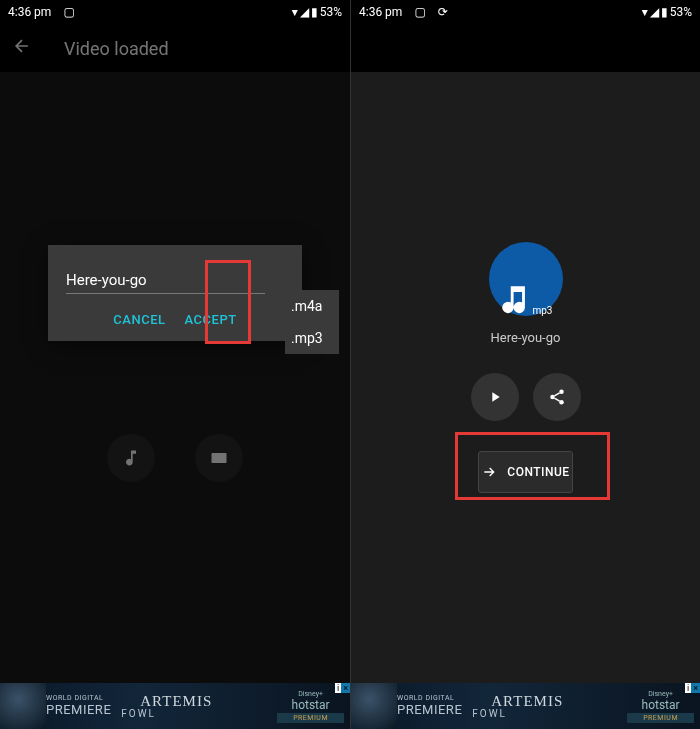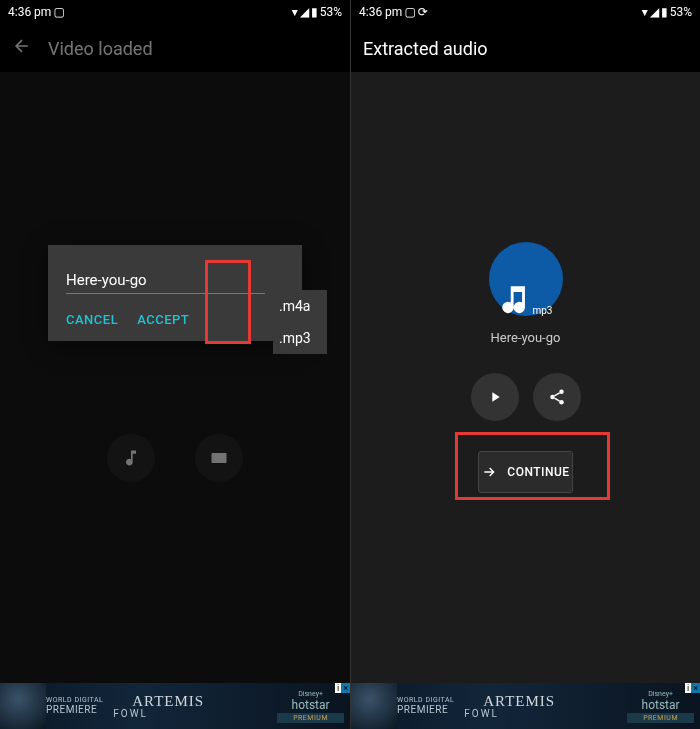"4:36 pm" .status-left { gap: 2px -> 12px }
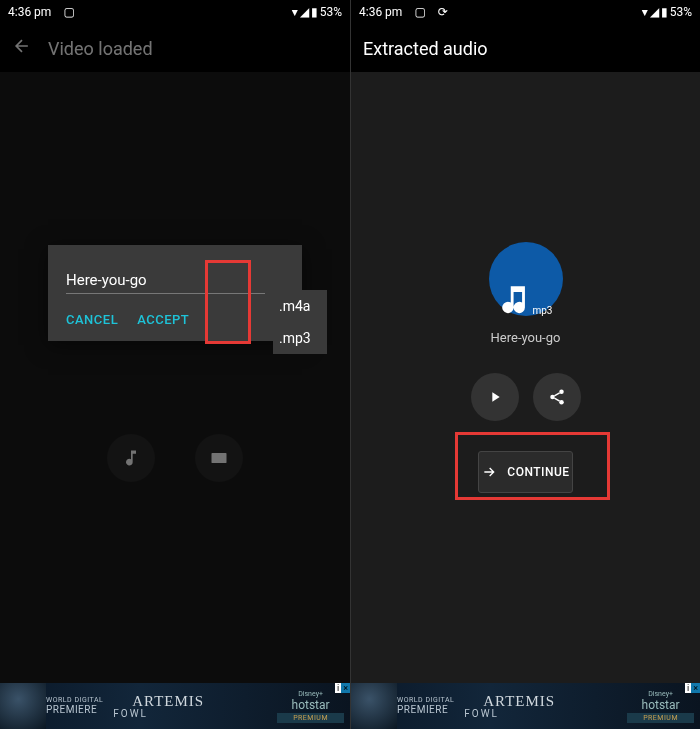"Video loaded" .appbar { gap: 16px -> 32px }
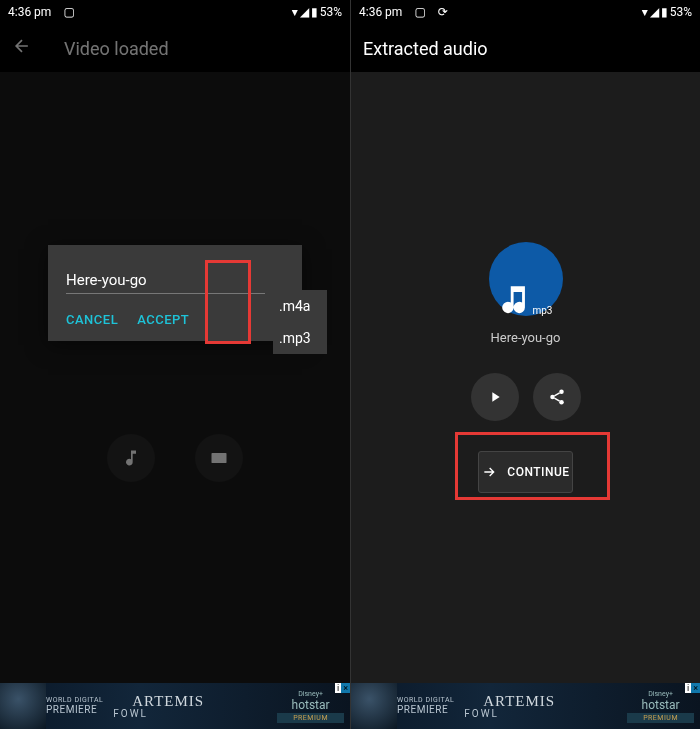"Extracted audio" div.appbar { html: <div> <span>Extracted audio</span> </div> -> none }
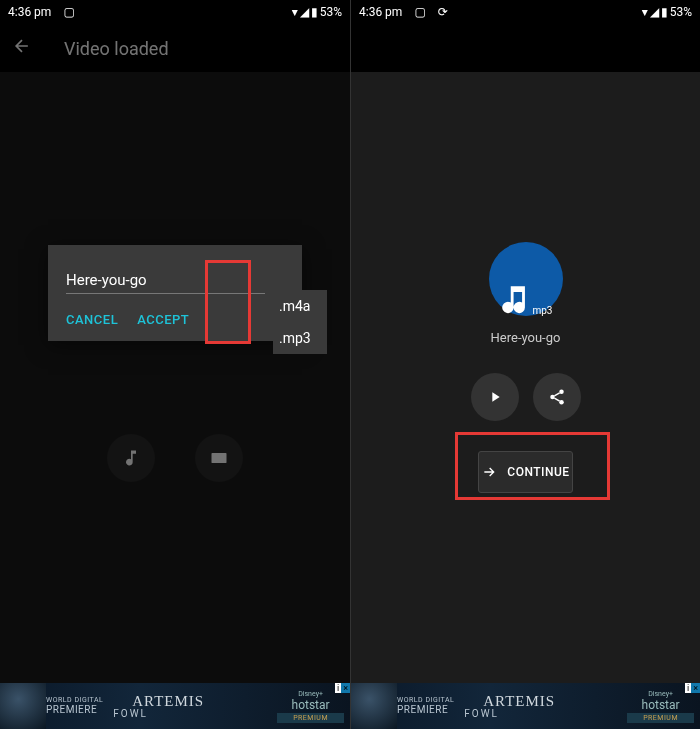".m4a" .drop-menu { left: 0 -> 12px }
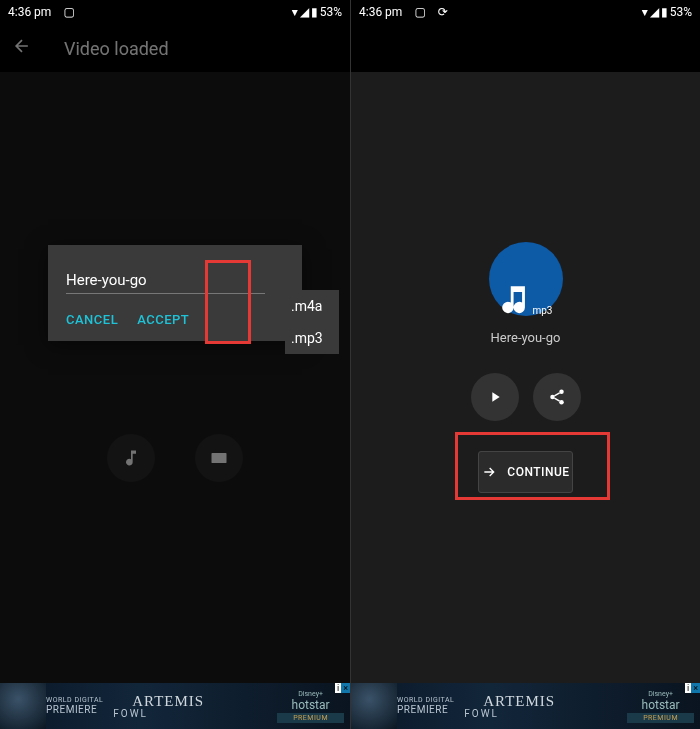"CANCEL" .dlg-actions { justify-content: flex-start -> center }
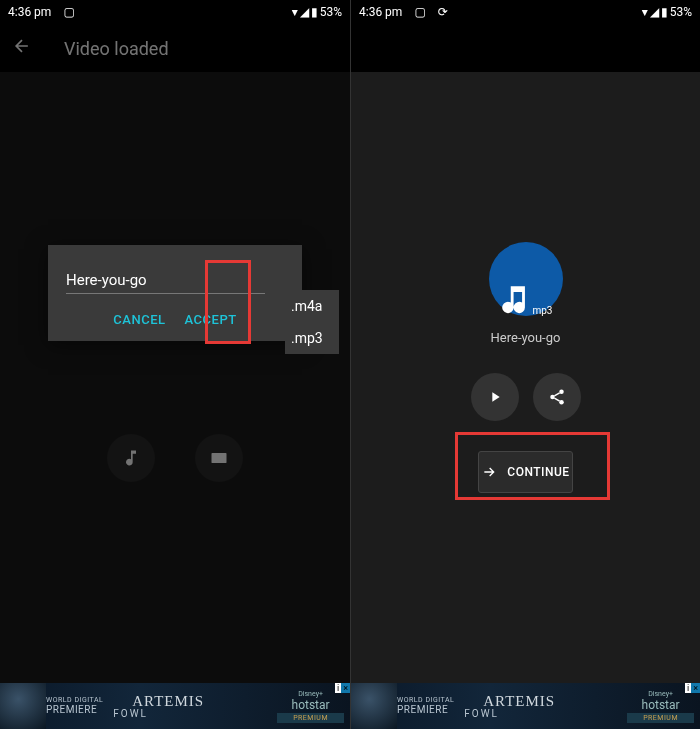"PREMIERE" .ad-txt .l2 { font-size: 10px -> 13px }
